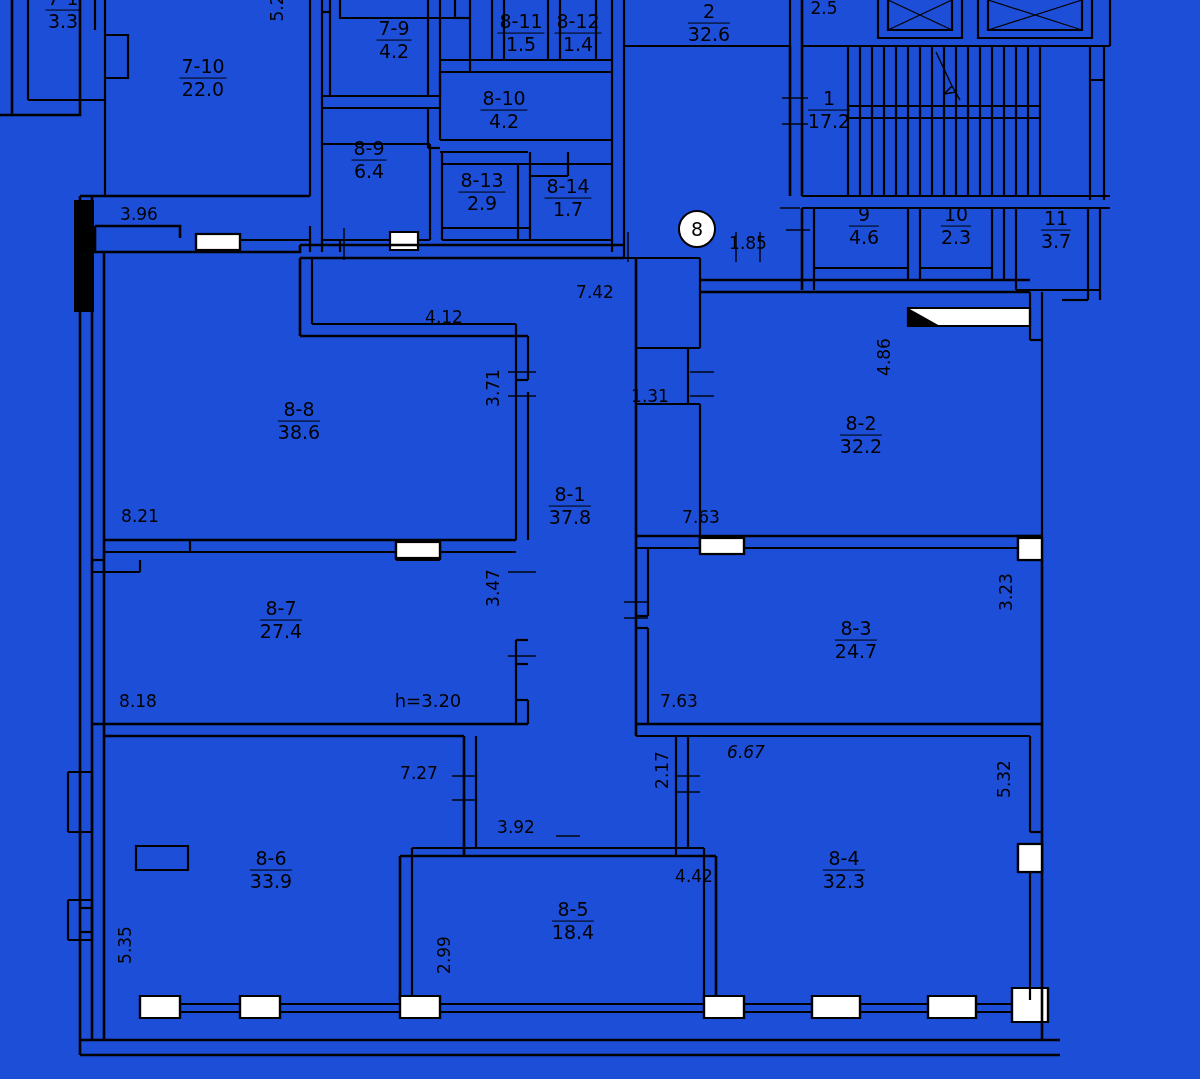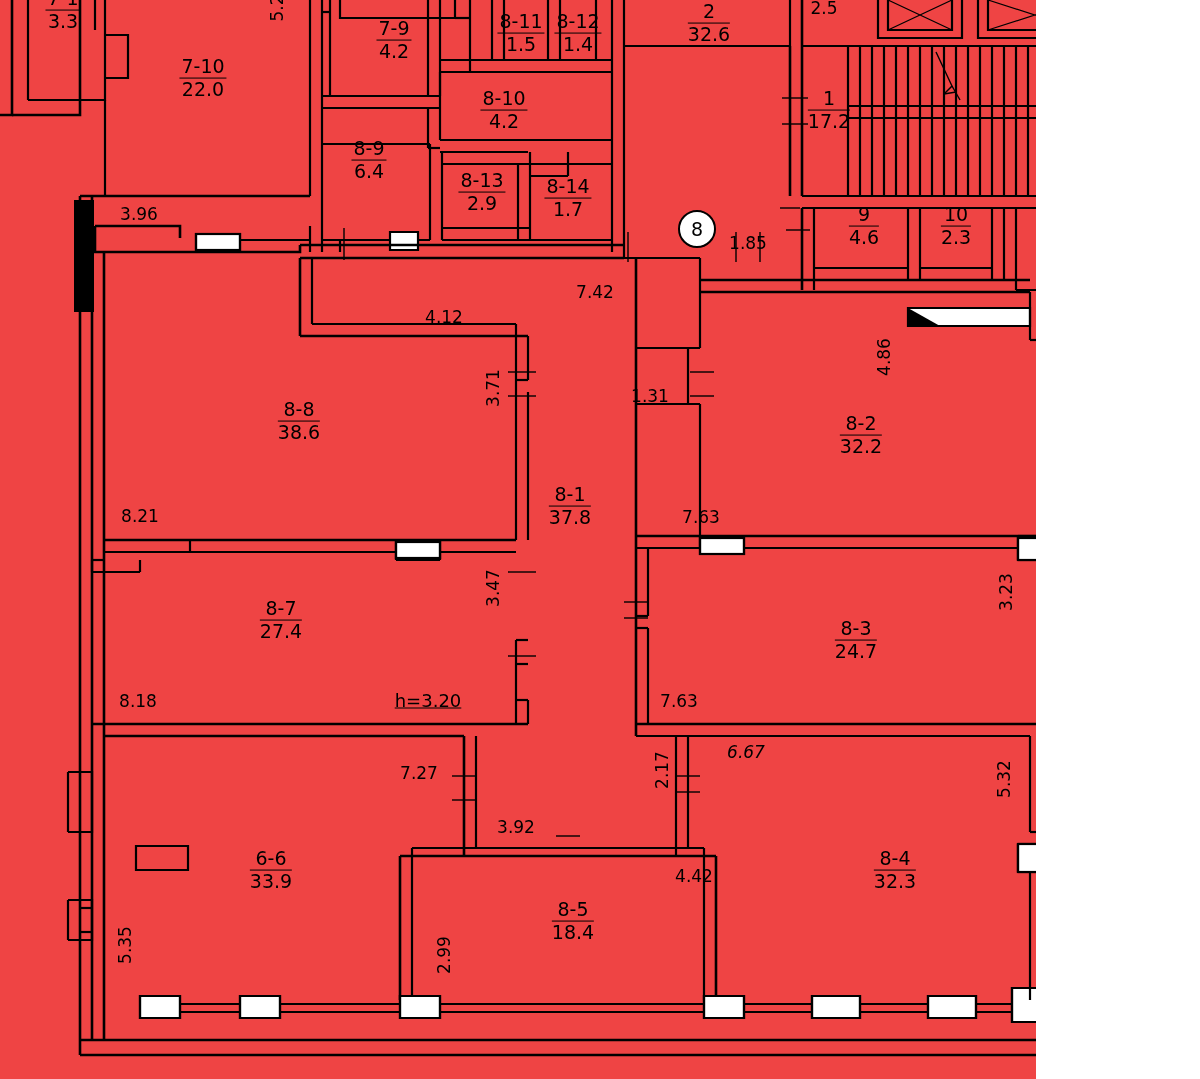"3.3" #plan { background: #ef4444 -> #1d4ed8; width: 1036px -> 1200px }
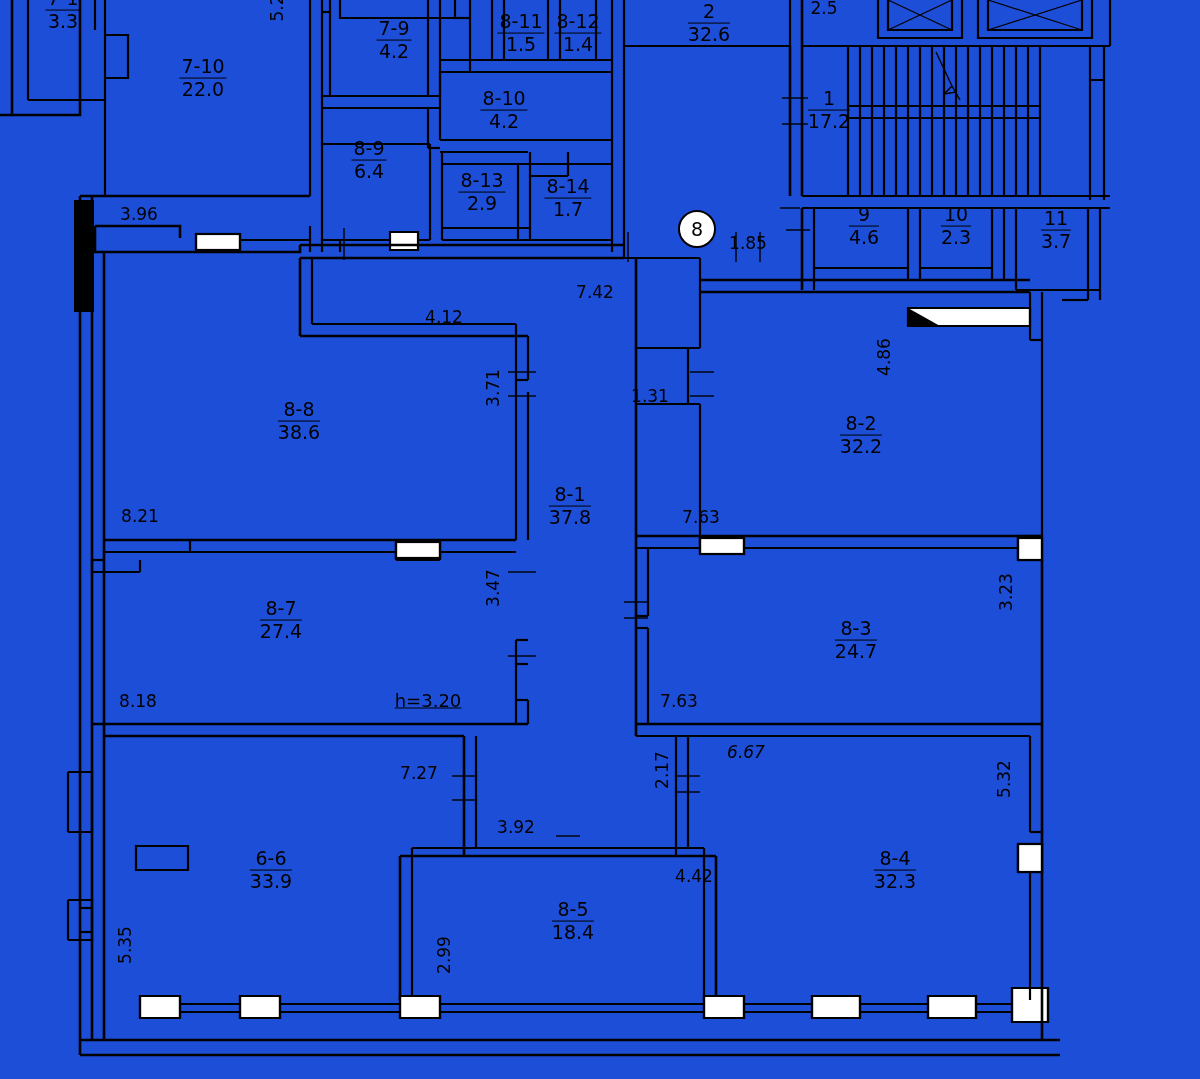"h=3.20" div.h-note { text-decoration: underline -> none }
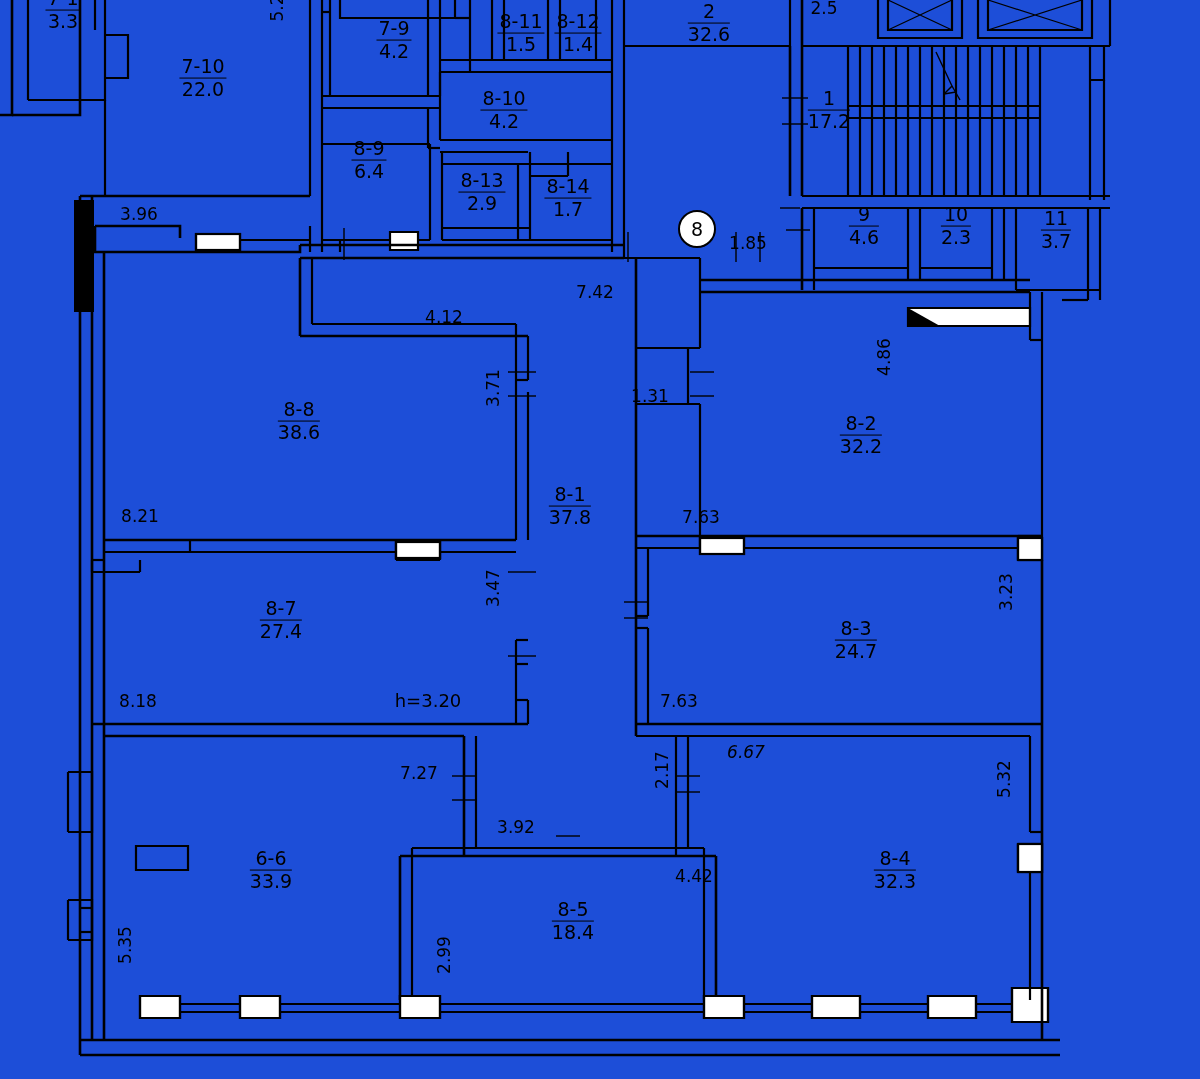"6-6" span.num { text: 6-6 -> 8-6 }
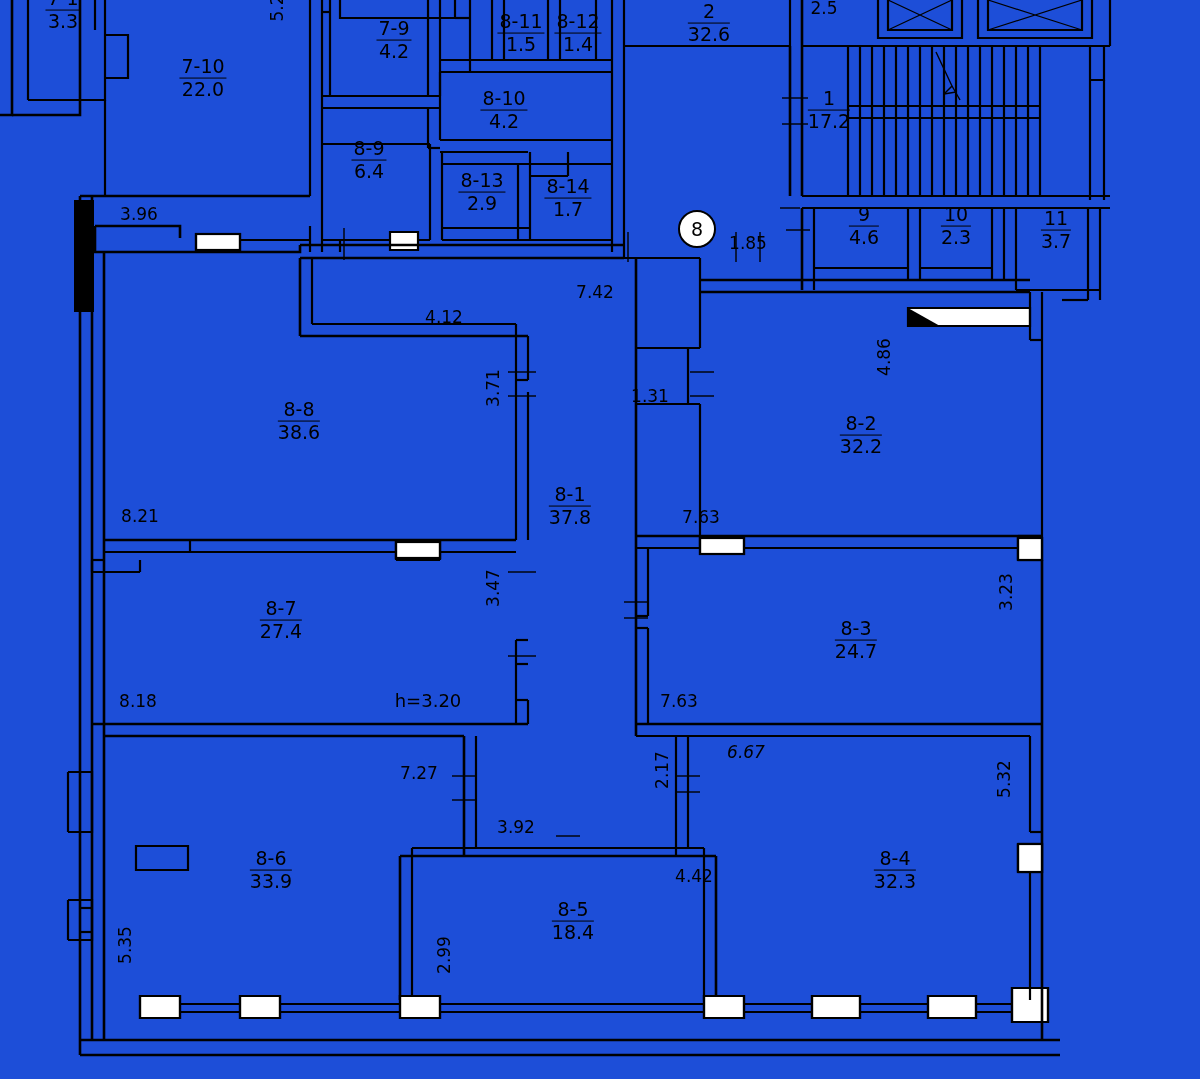"8-4" div.label { left: 895px -> 844px }
